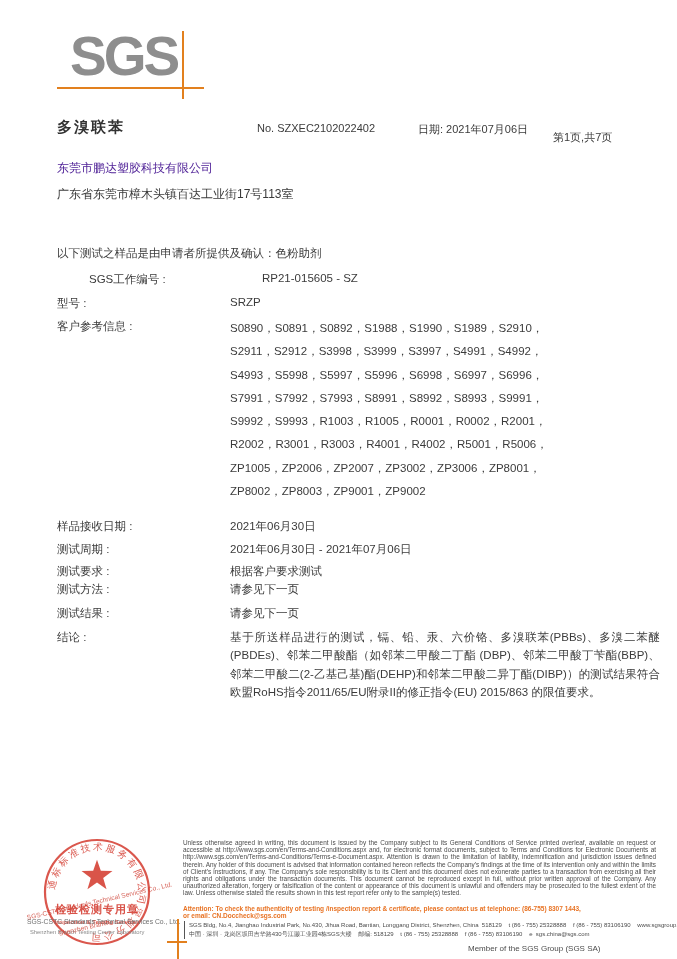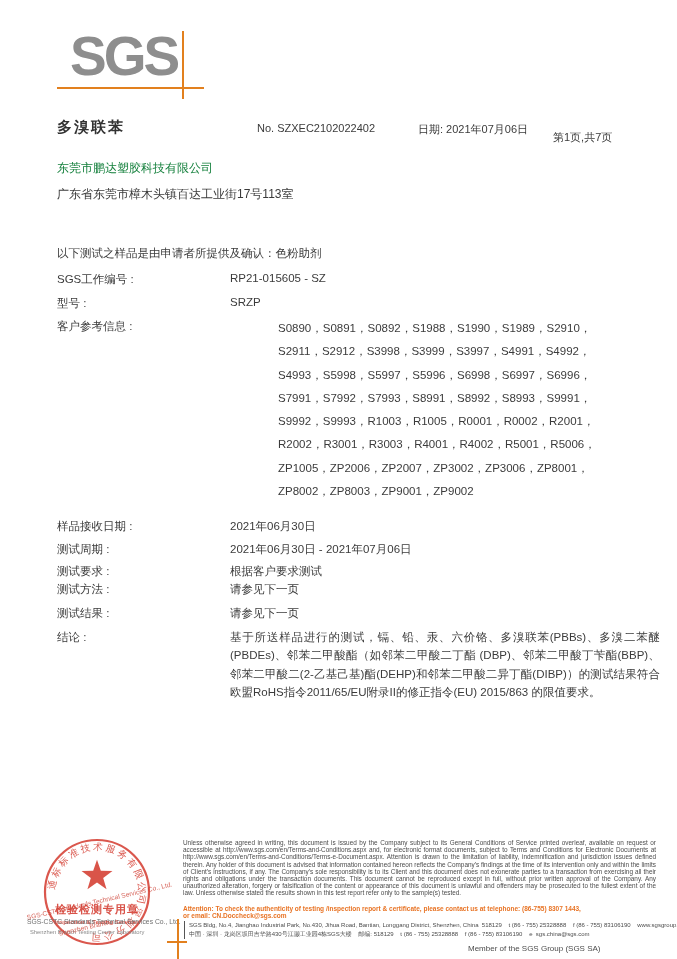"东莞市鹏达塑胶科技有限公司" .app-name { color: #15803d -> #4c1d95 }
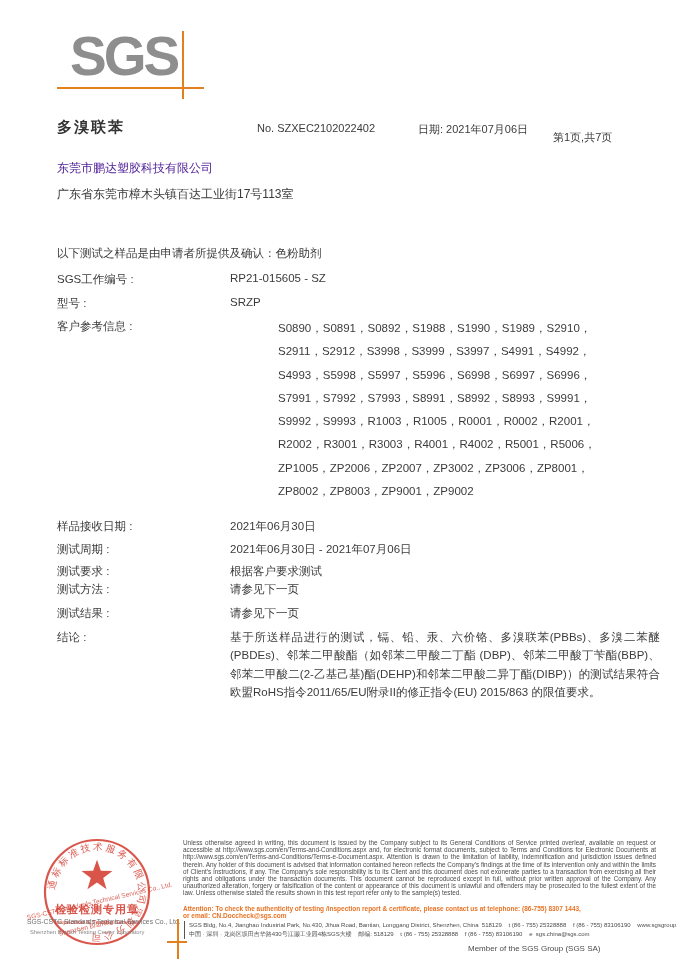"SGS工作编号 :" .y-job { margin-left: none -> 32px }
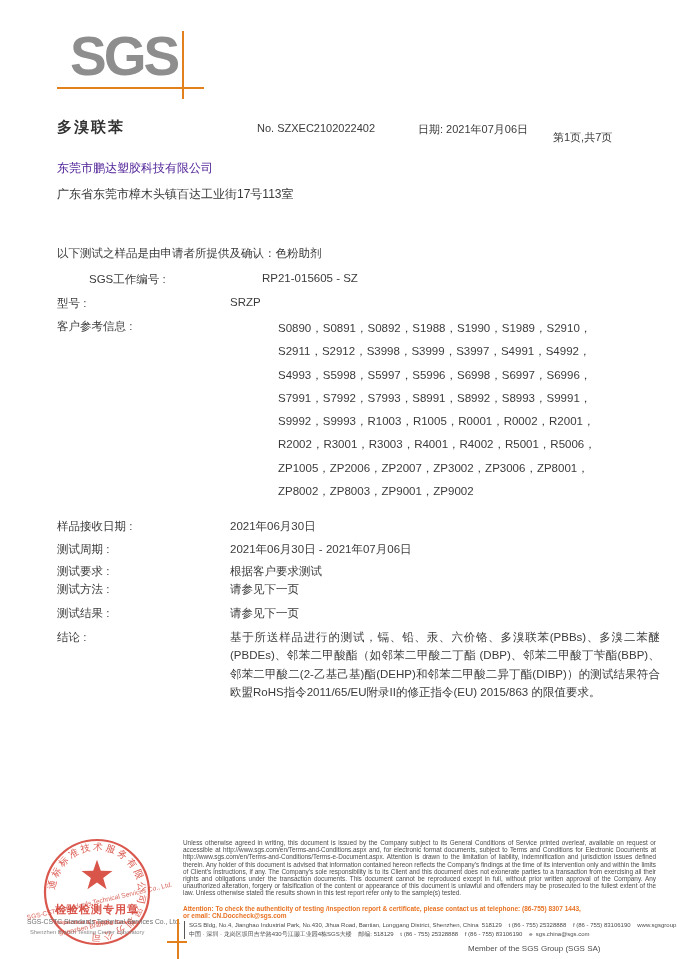"S0890，S0891，S0892，S1988，S1990，S1989，S291" .ref-lines { margin-left: 48px -> none }
